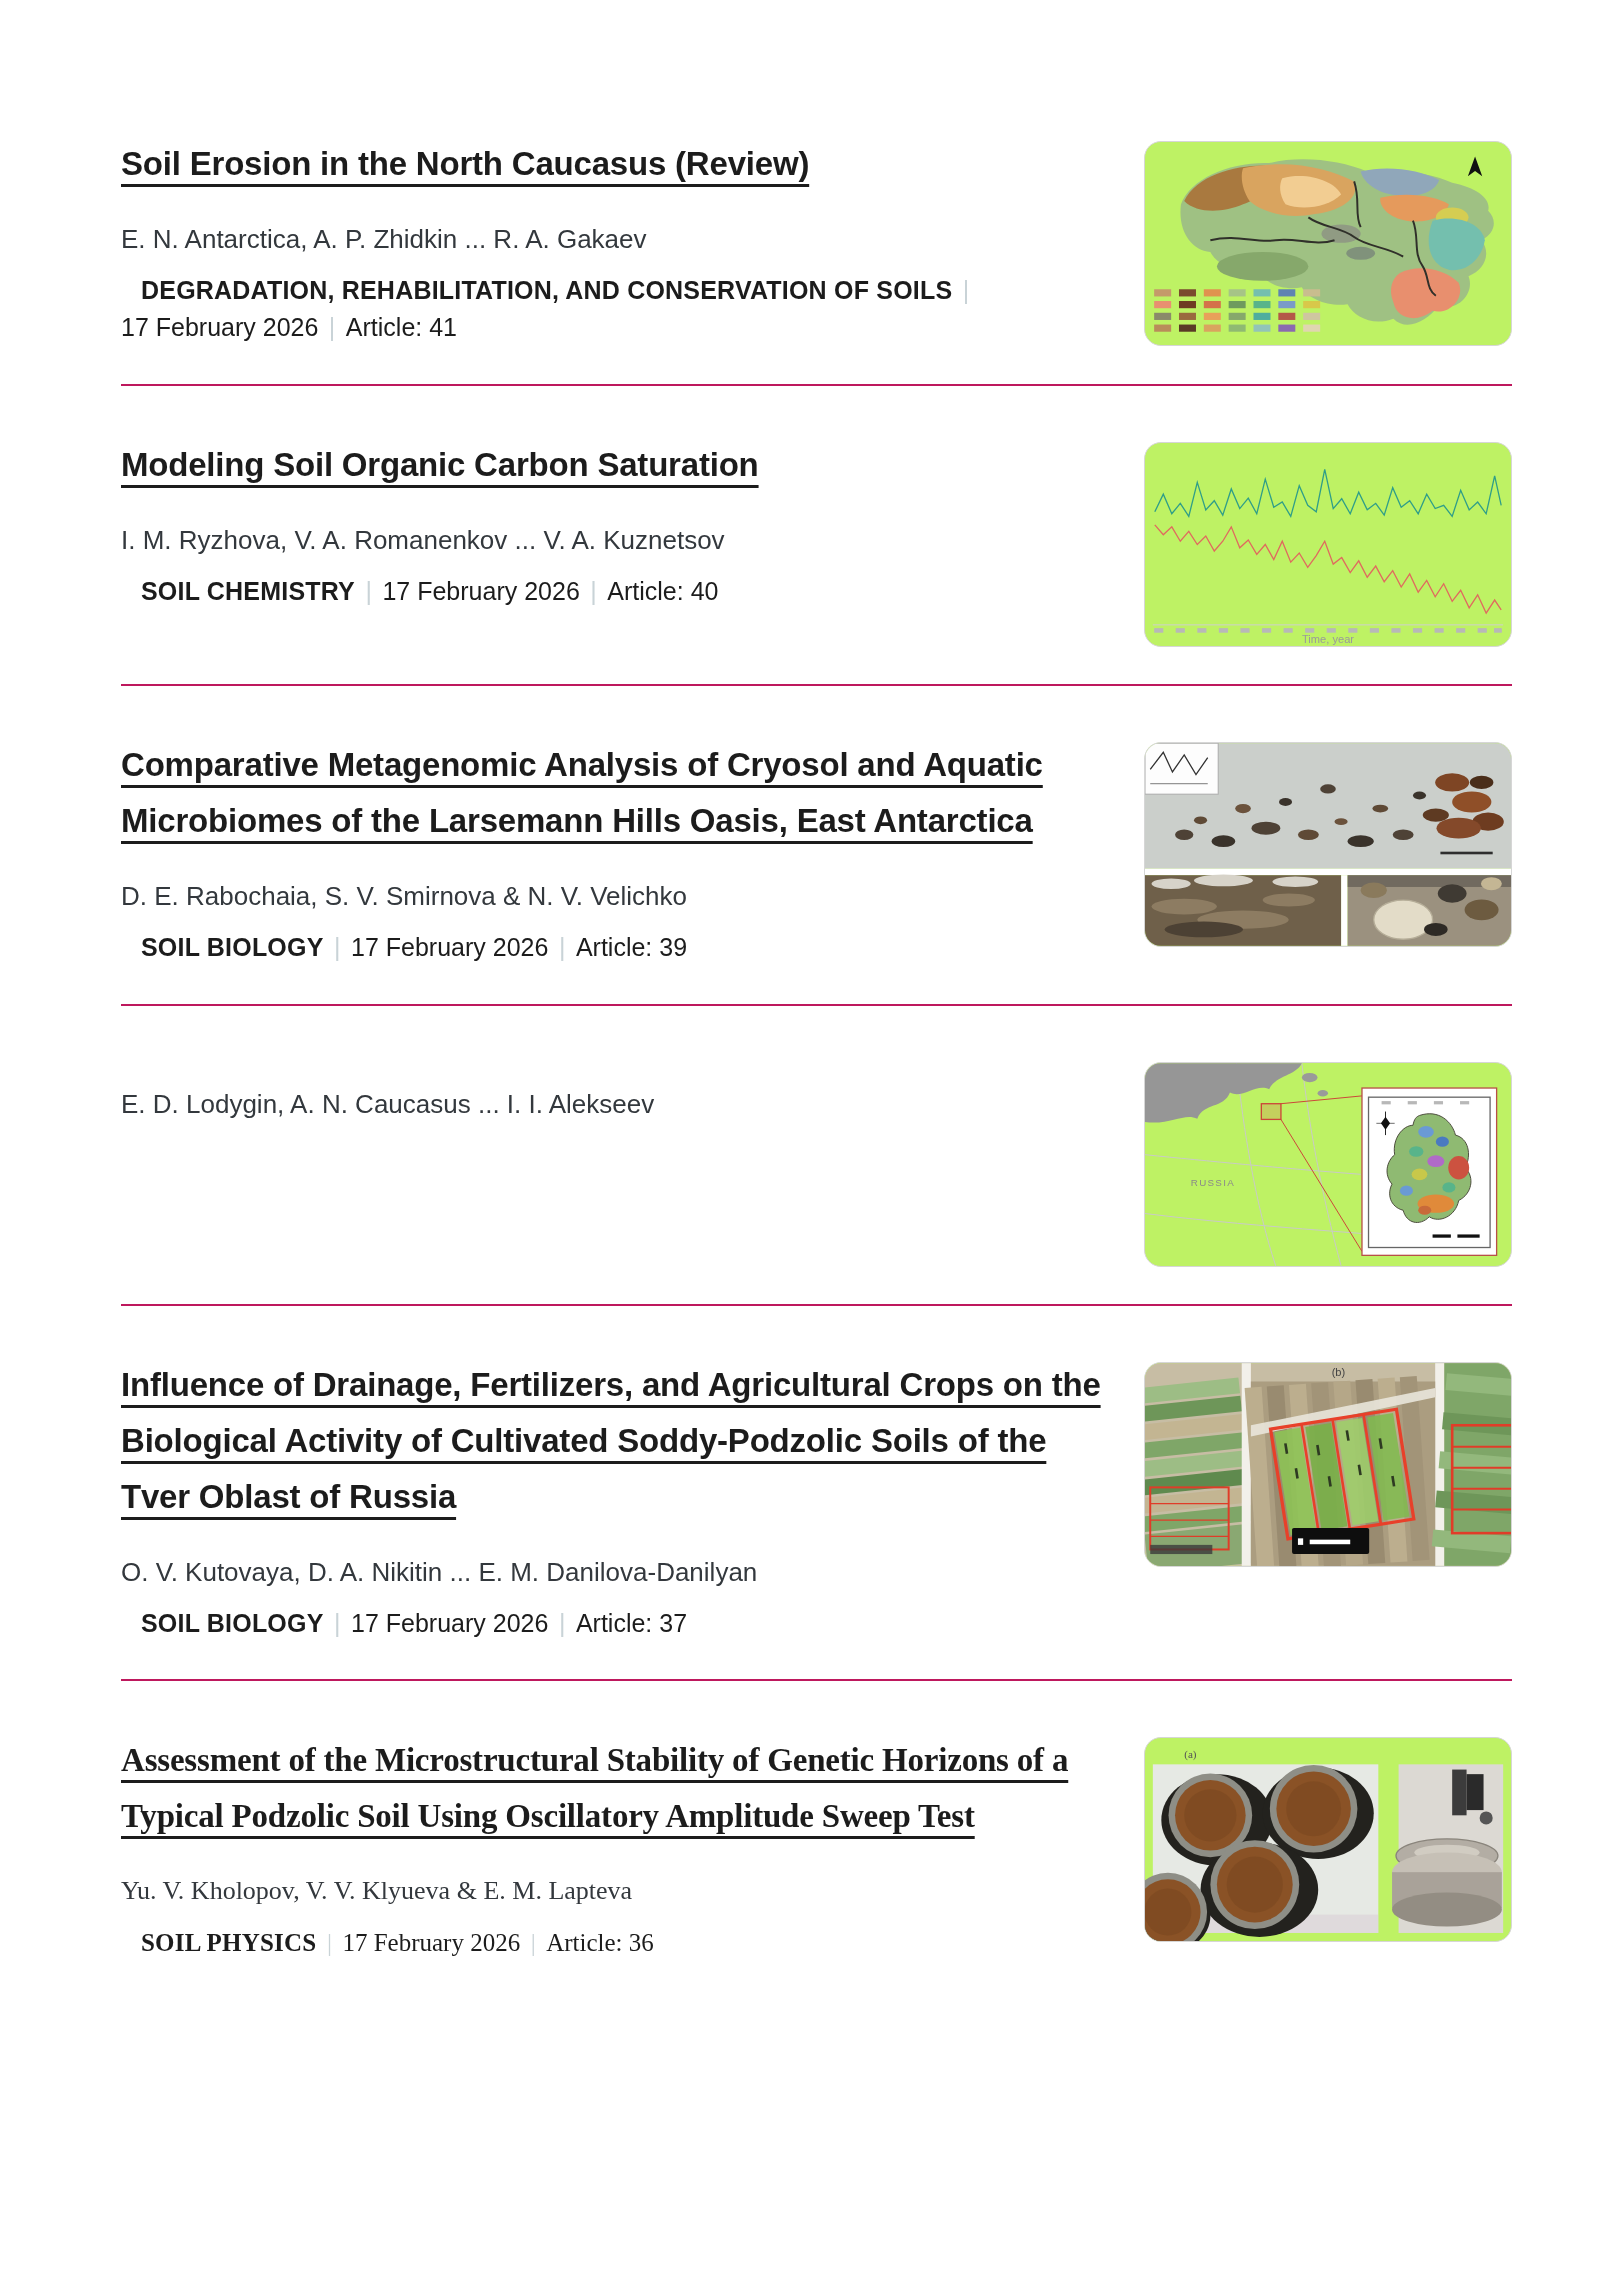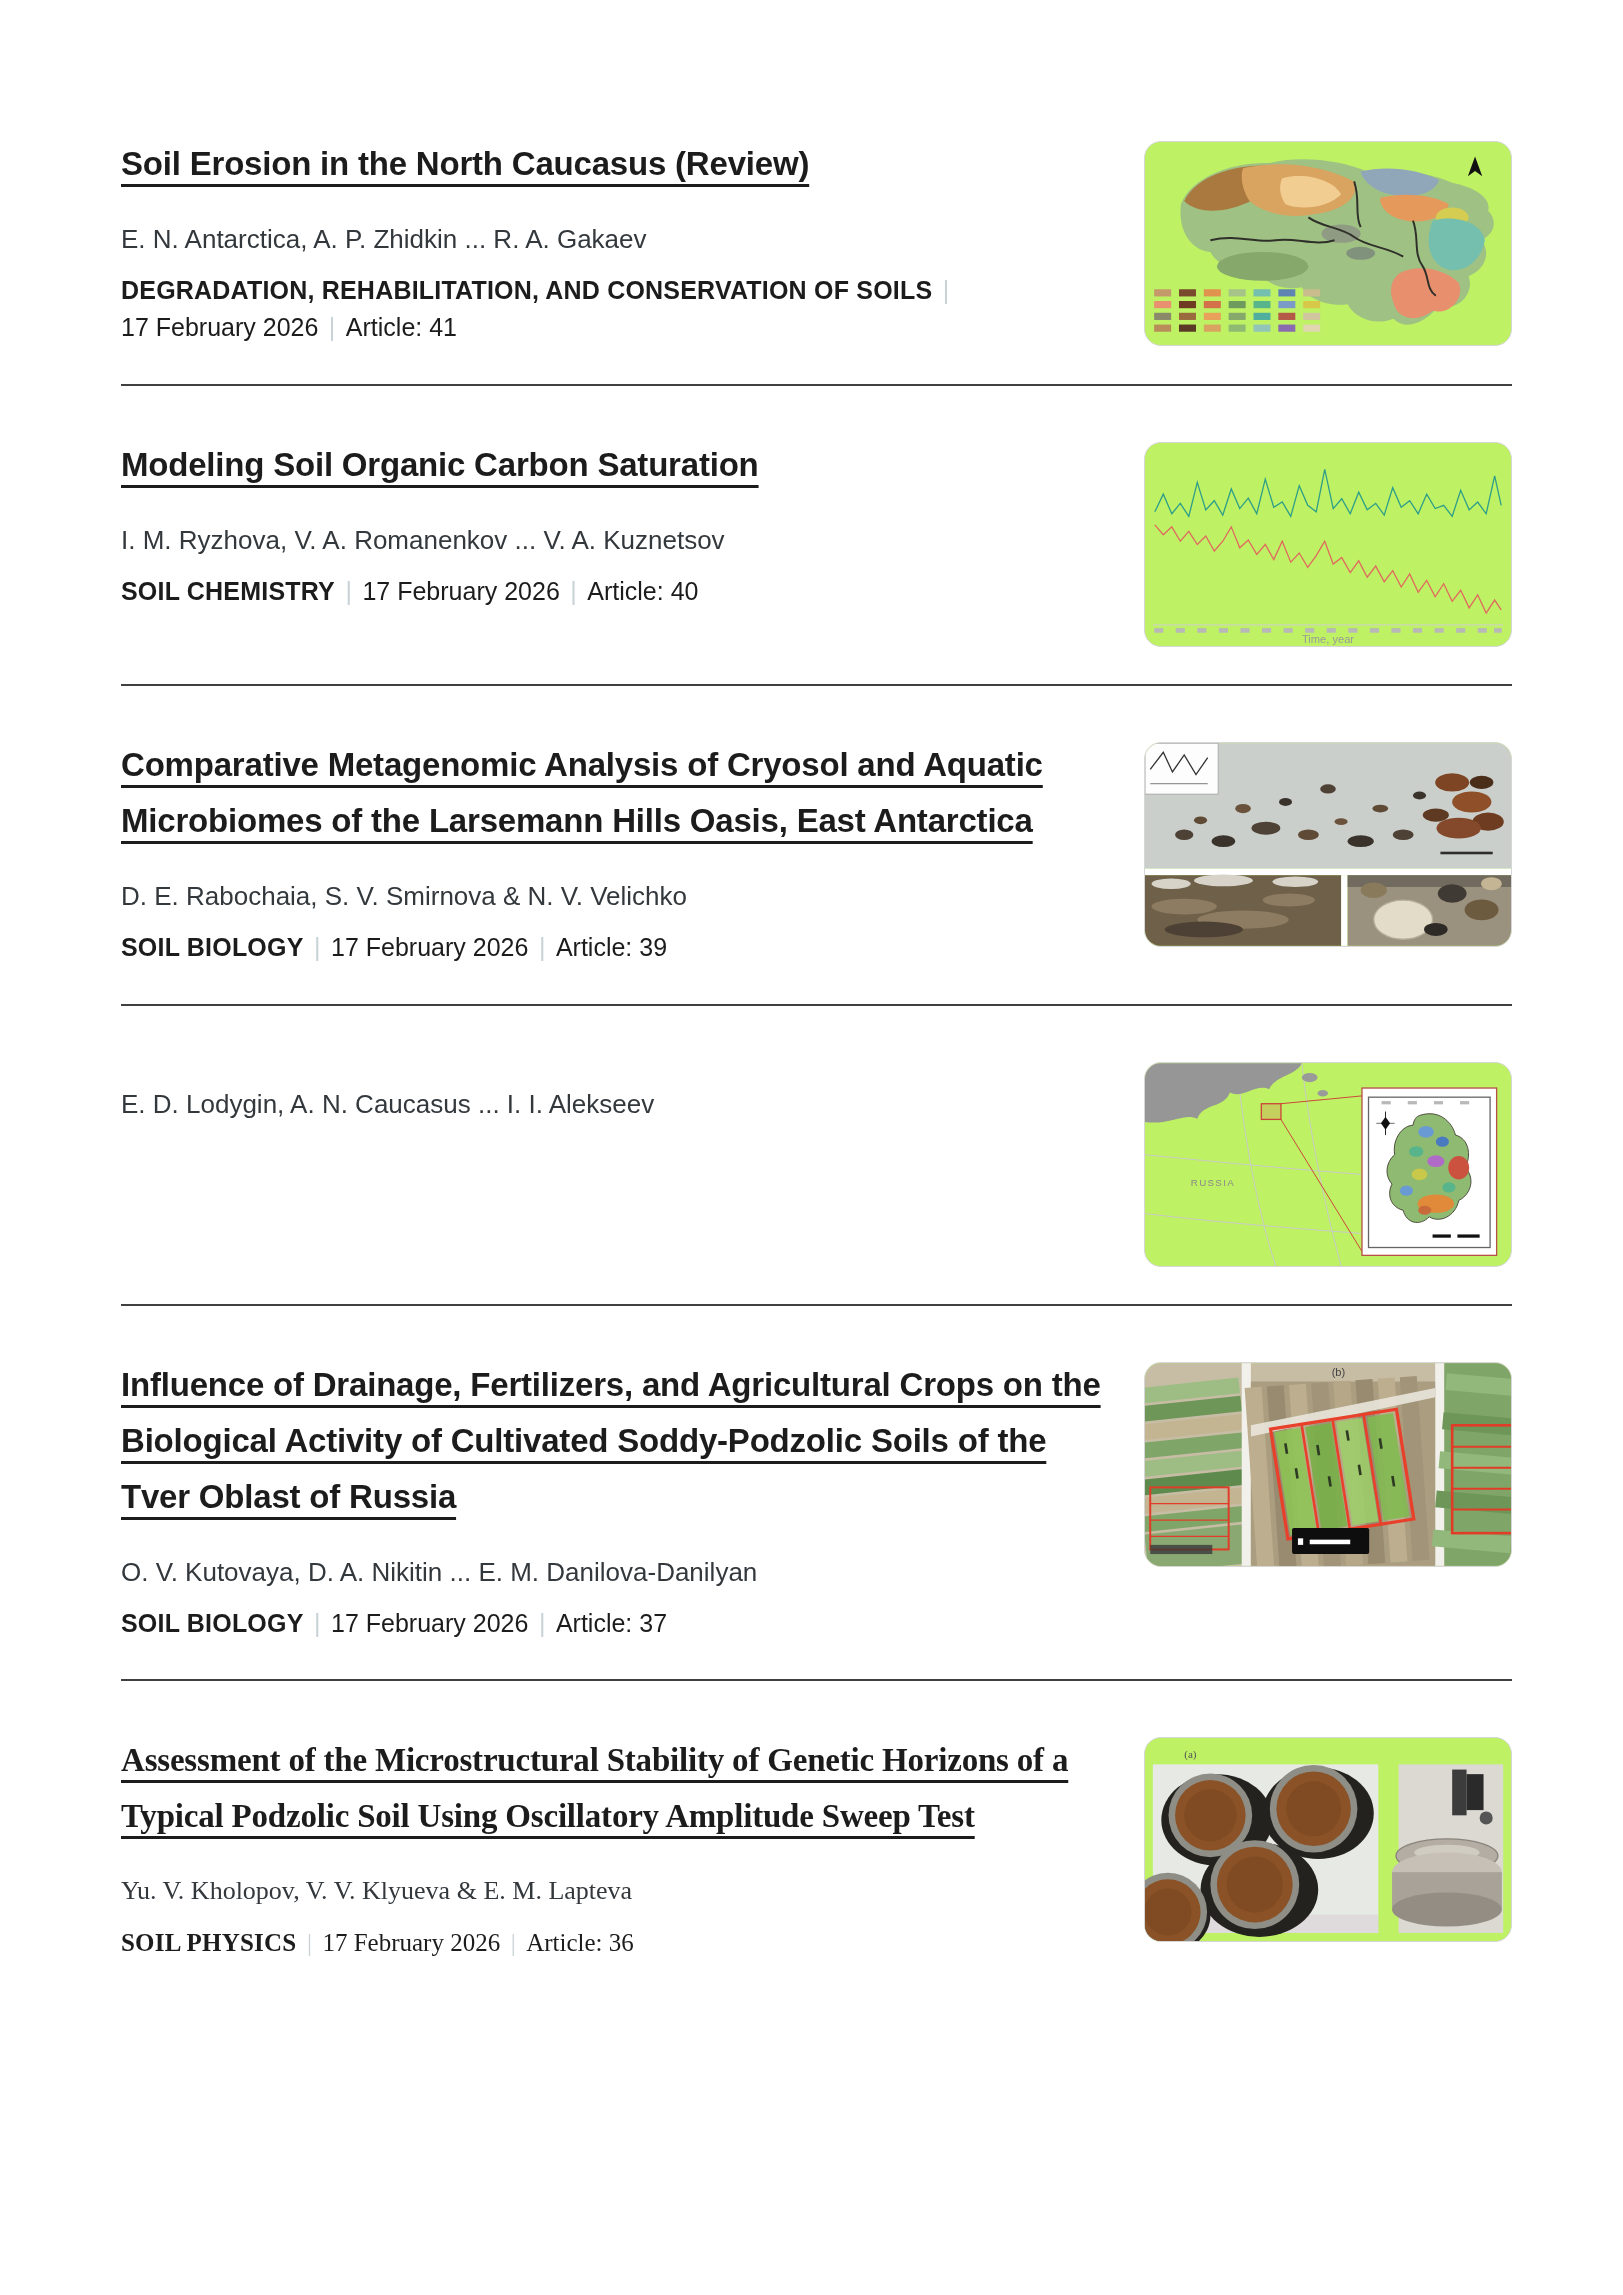"Soil Erosion in the North" .row { border-bottom: 2px solid #404040 -> 2px solid #be185d }
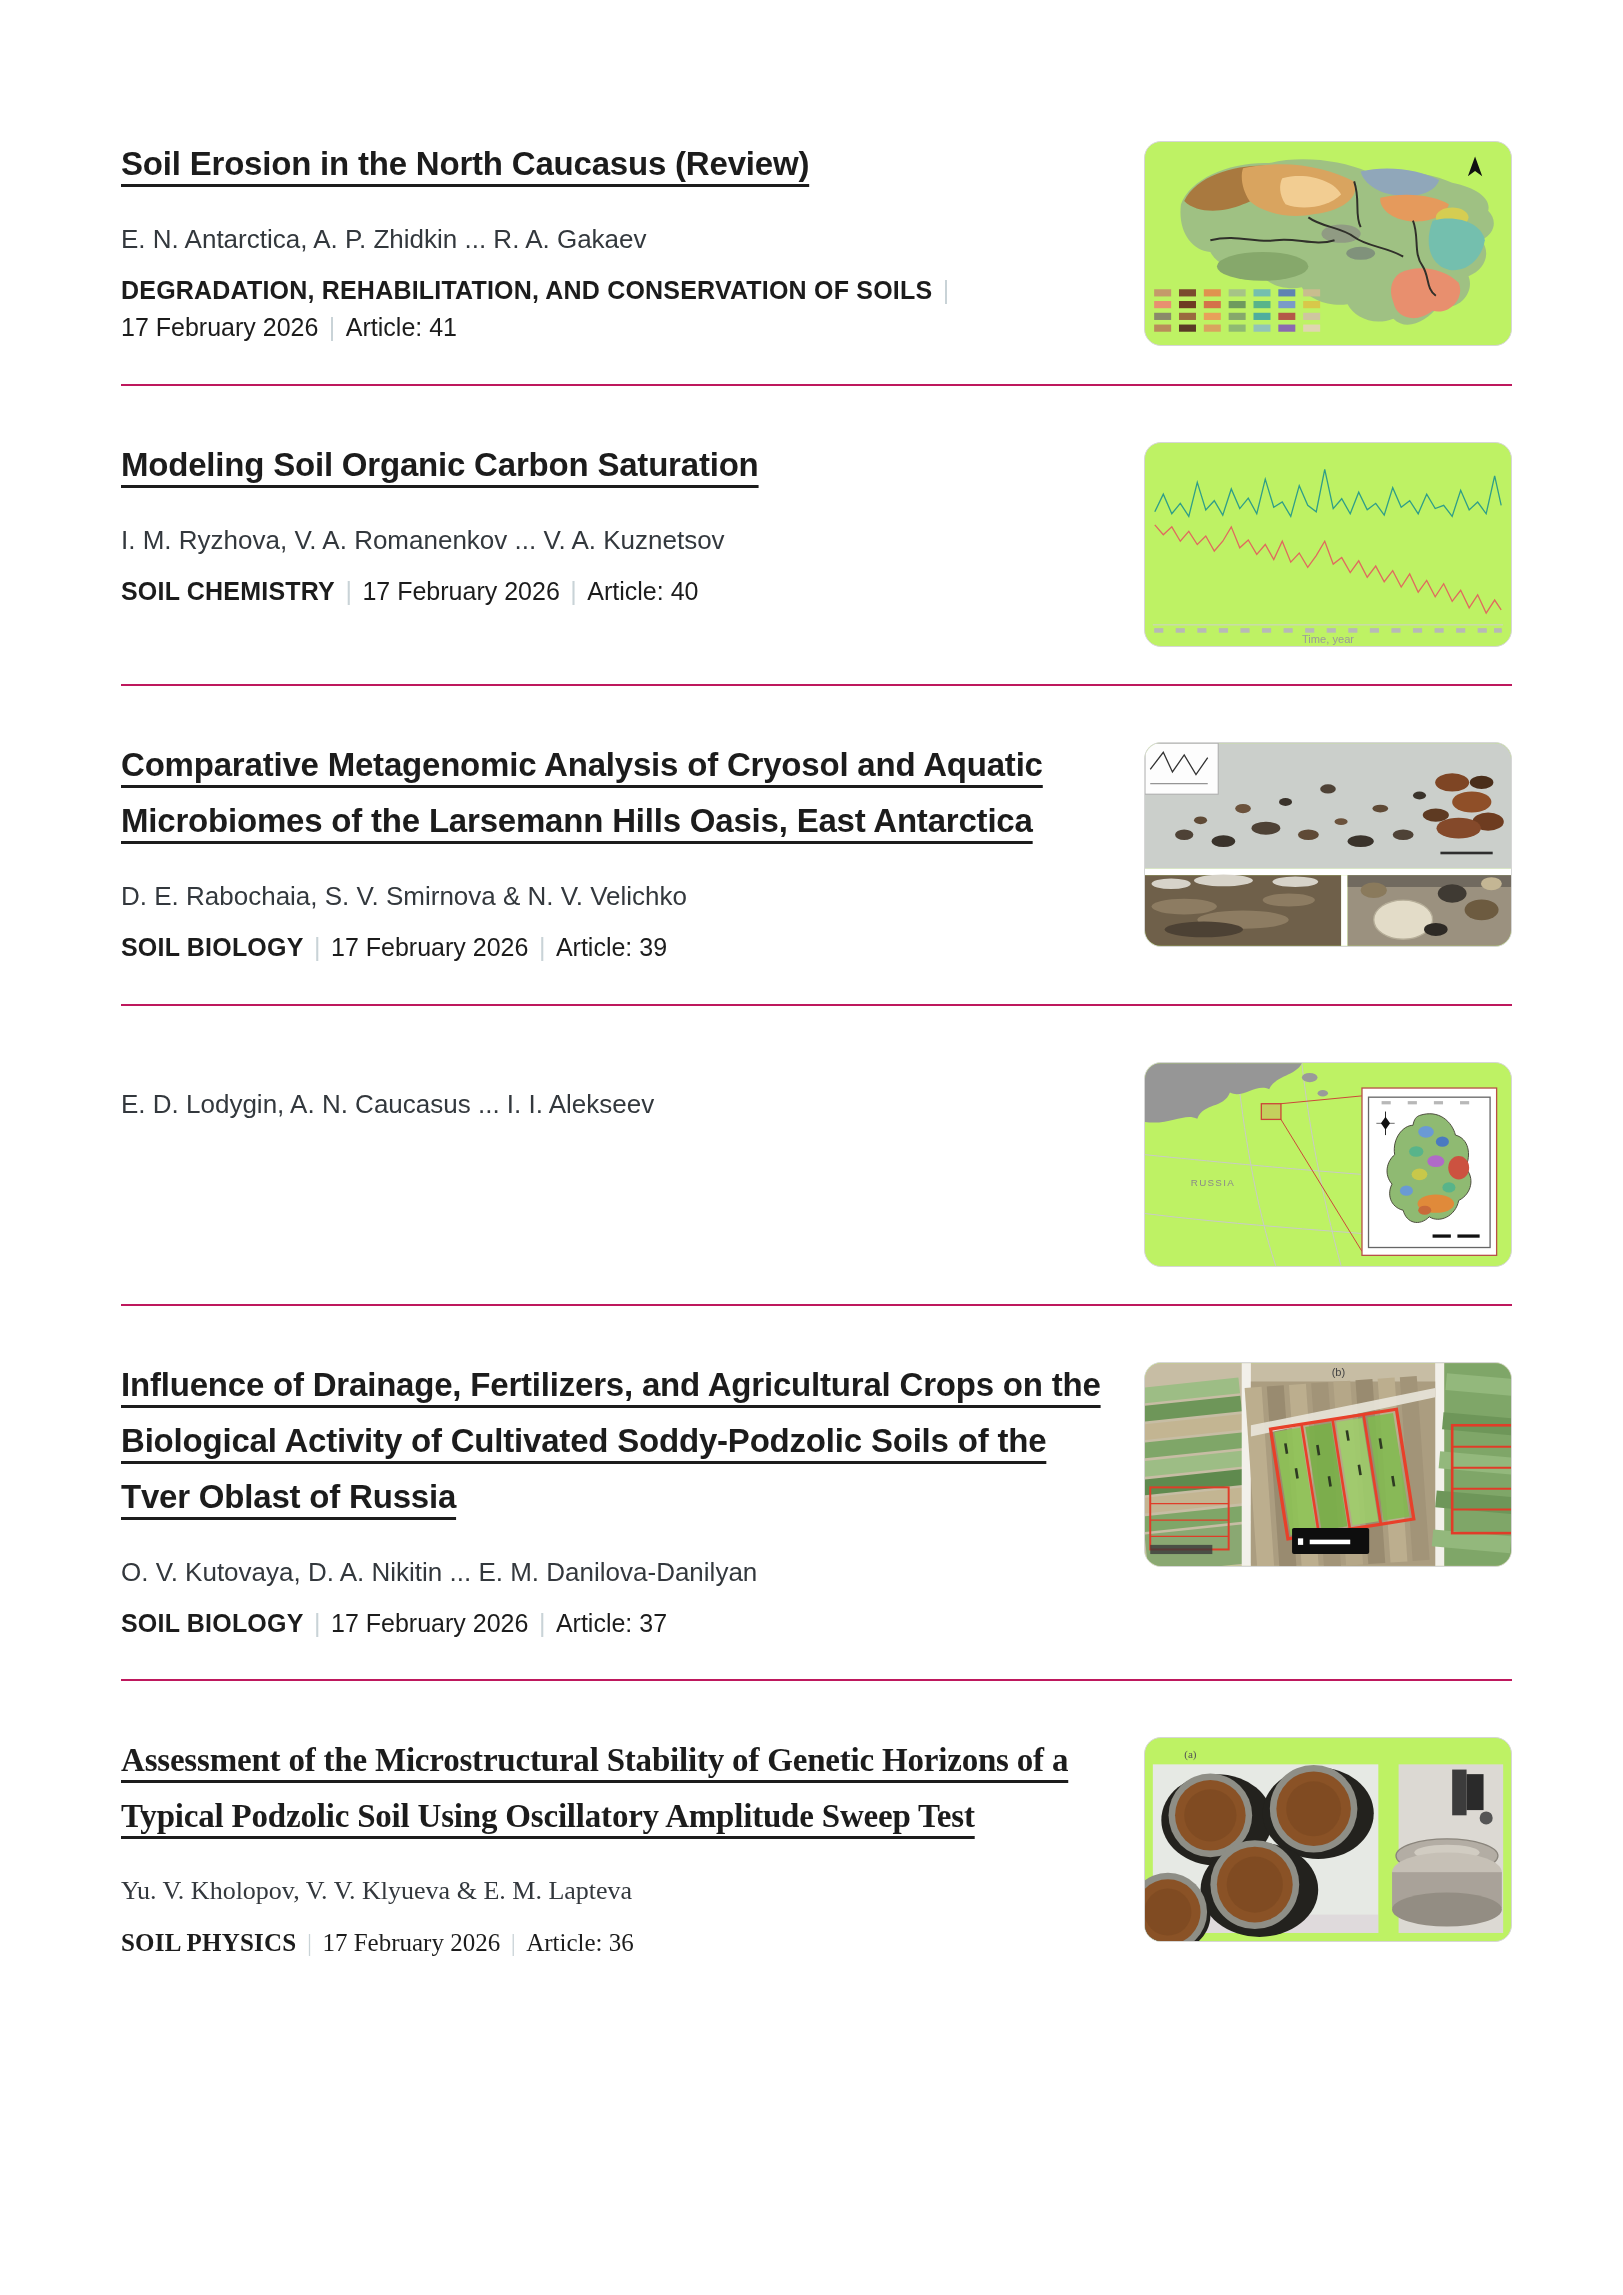"DEGRADATION, REHABILITATION, AND" .meta .cat { margin-left: none -> 20px }
